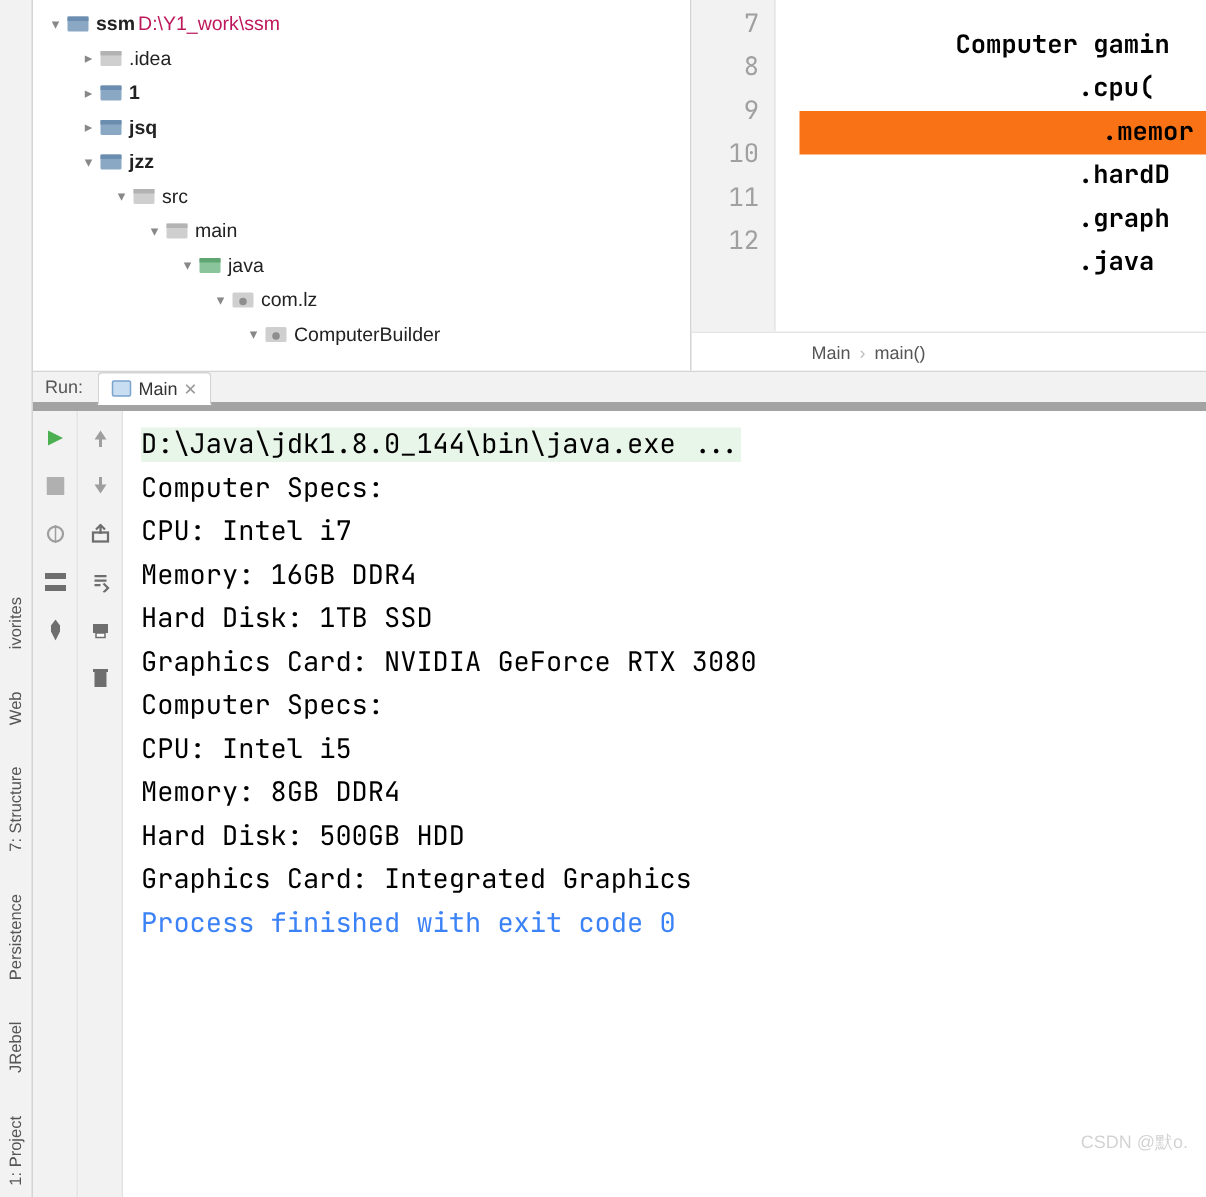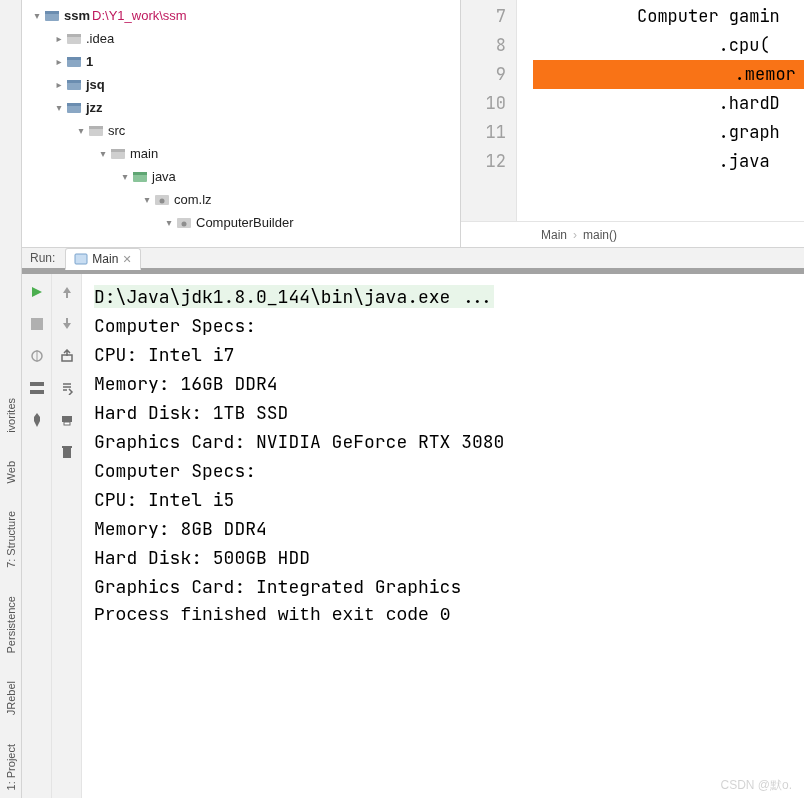"Computer gamin" .lines { font-weight: none -> bold; padding-top: 2px -> 16px }
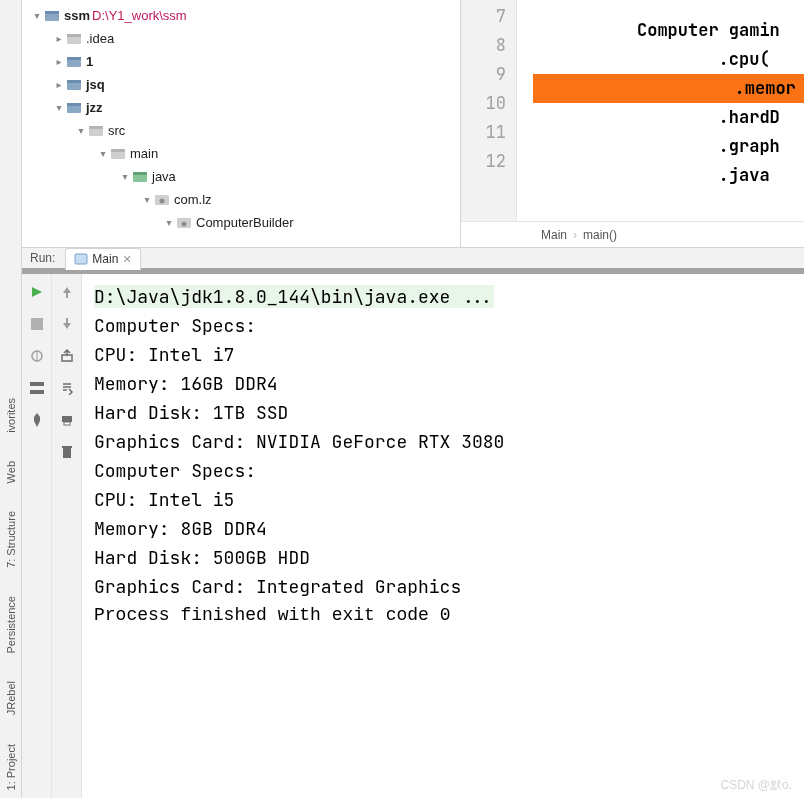"Process finished with exit code" .console .exit { color: #000000 -> #3b82f6; font-family: Liberation Mono, monospace -> none }
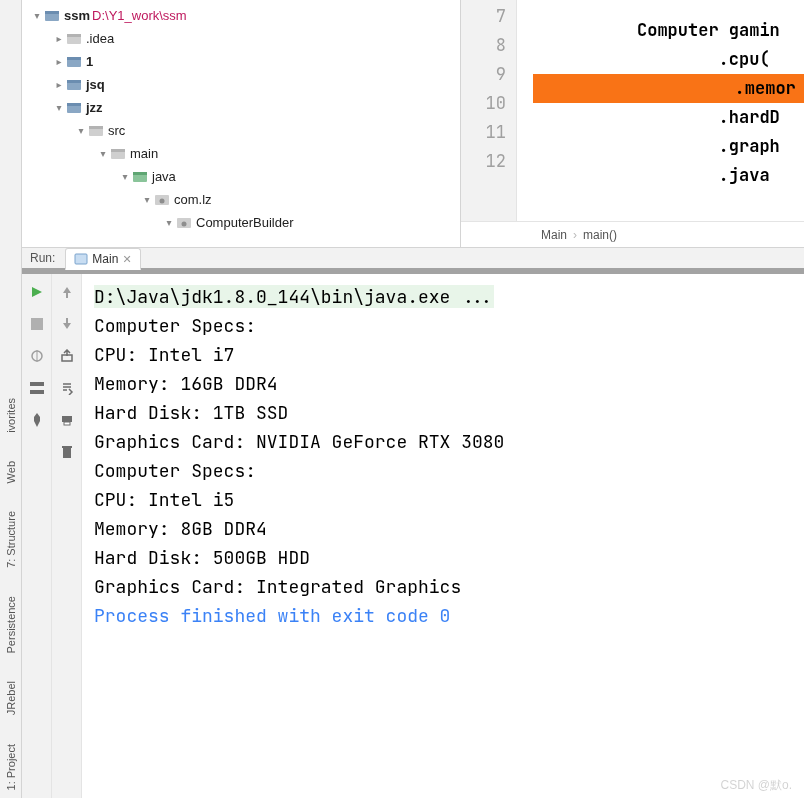"CSDN @默o." .watermark { bottom: 4px -> 28px }
